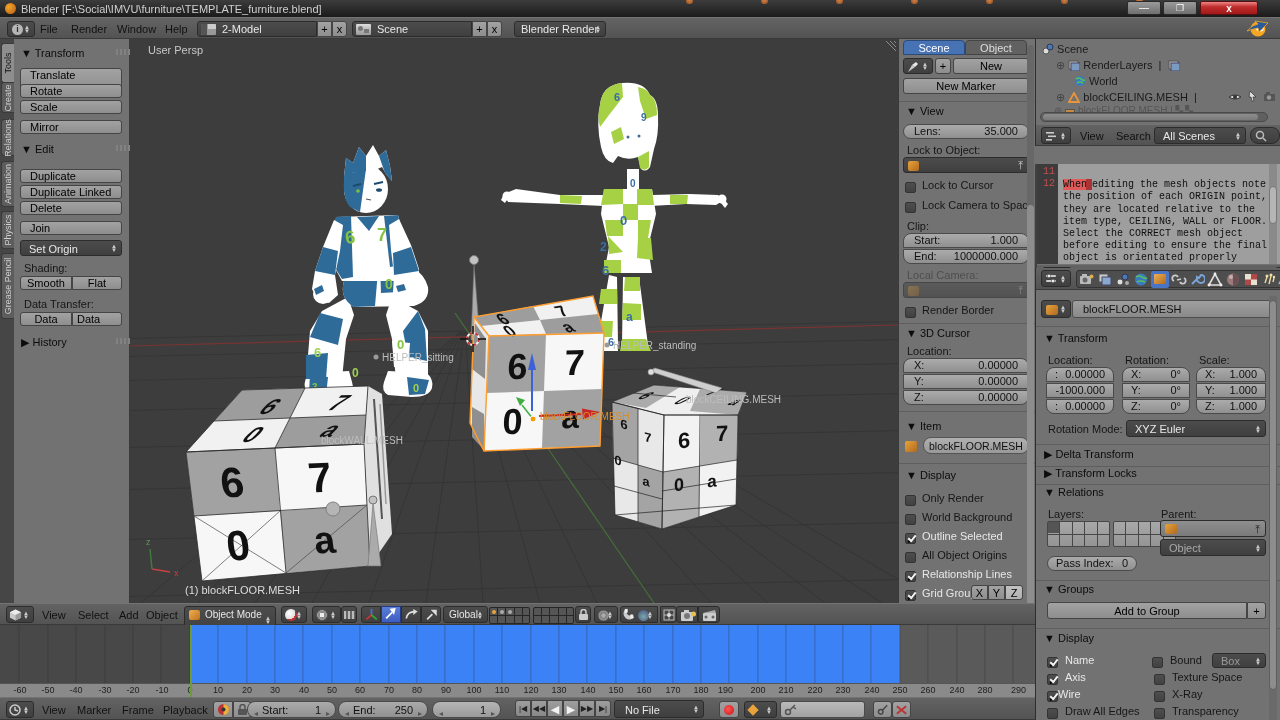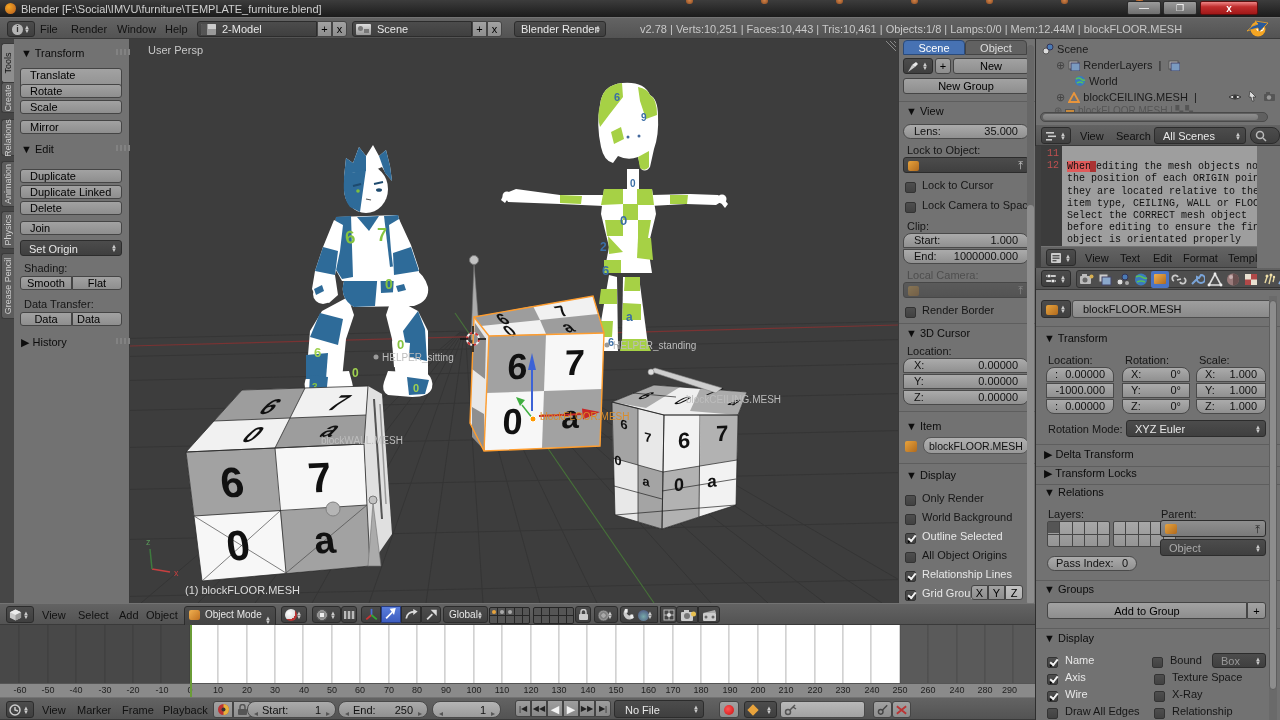"v2.78 | Verts:10,251 | Faces:10,443" div.abs { html: <div>v2.78 | Verts:10,251 | Faces:10,443 | Tris:10,461 | Objects:1/8 | Lamps:0/0 | Mem:12.44M | blockFLOOR.MESH</div> -> none }
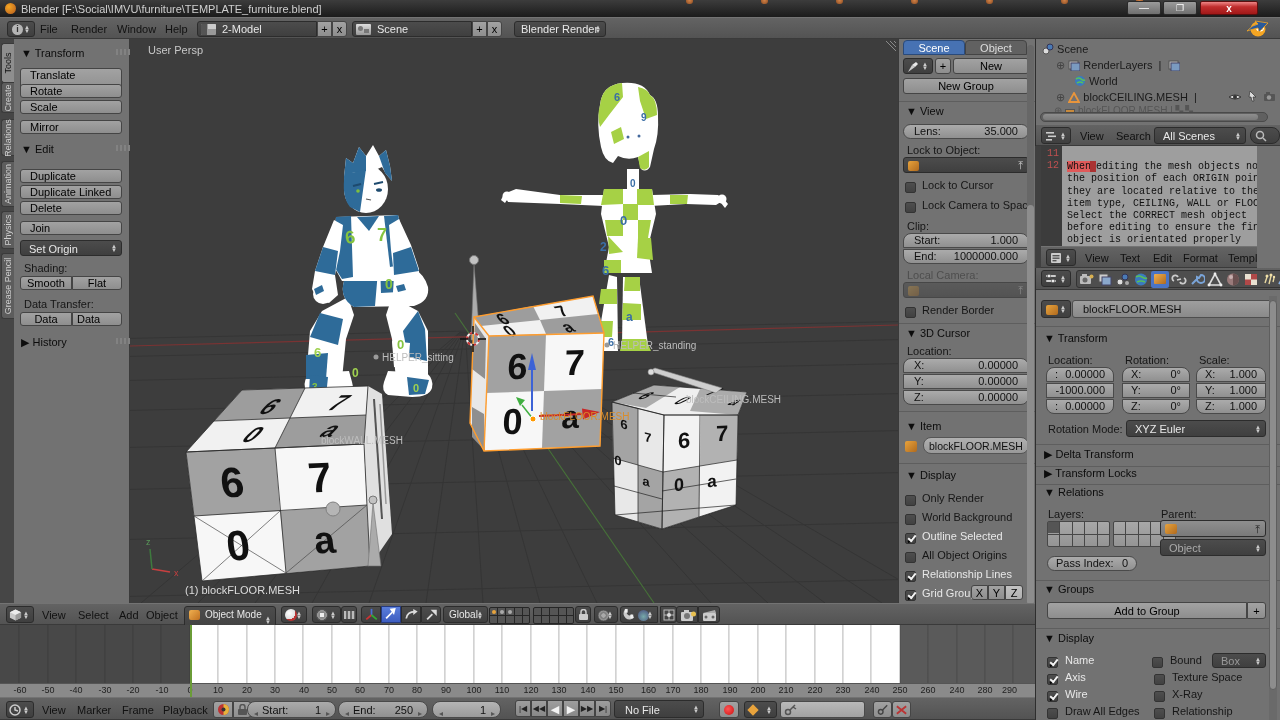"New Group" div.abs { text: Group -> Marker }
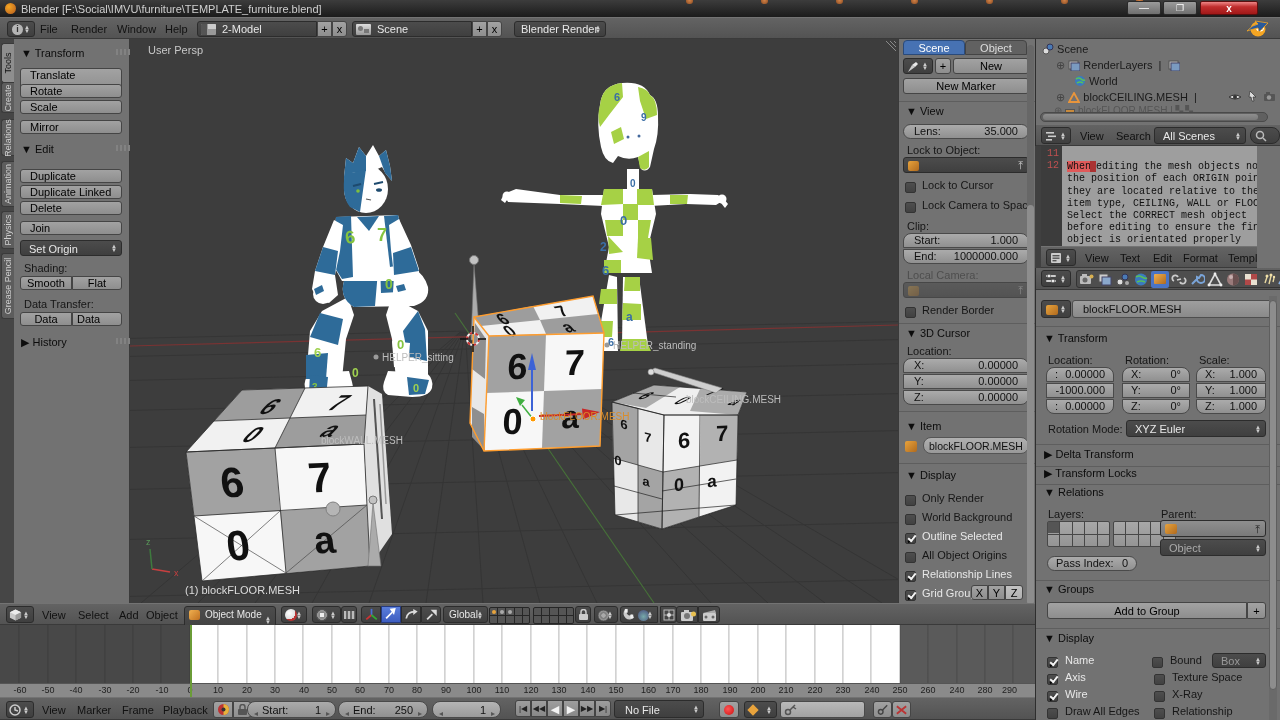"11" div.abs { border-left: 6px solid #404040 -> 2px solid #404040; top: 146px -> 164px; width: 222px -> 245px }
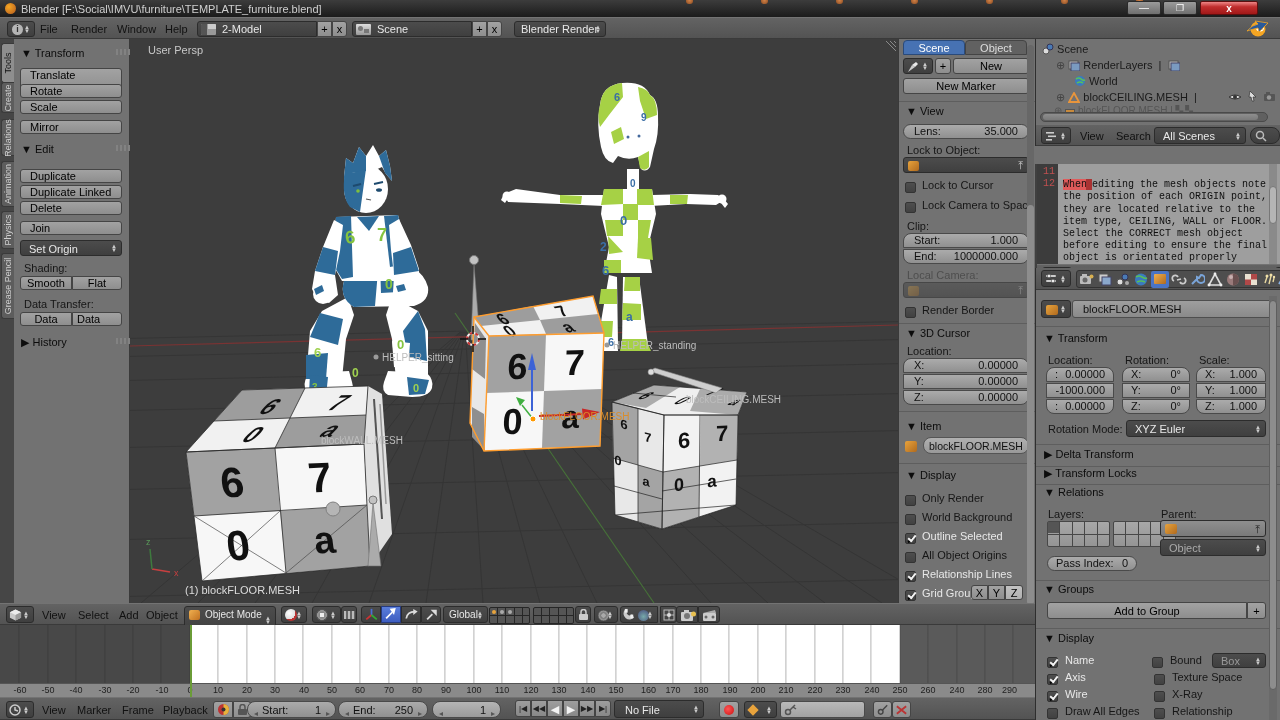"-60" div.abs { background: #ffffff -> #3b82f6 }
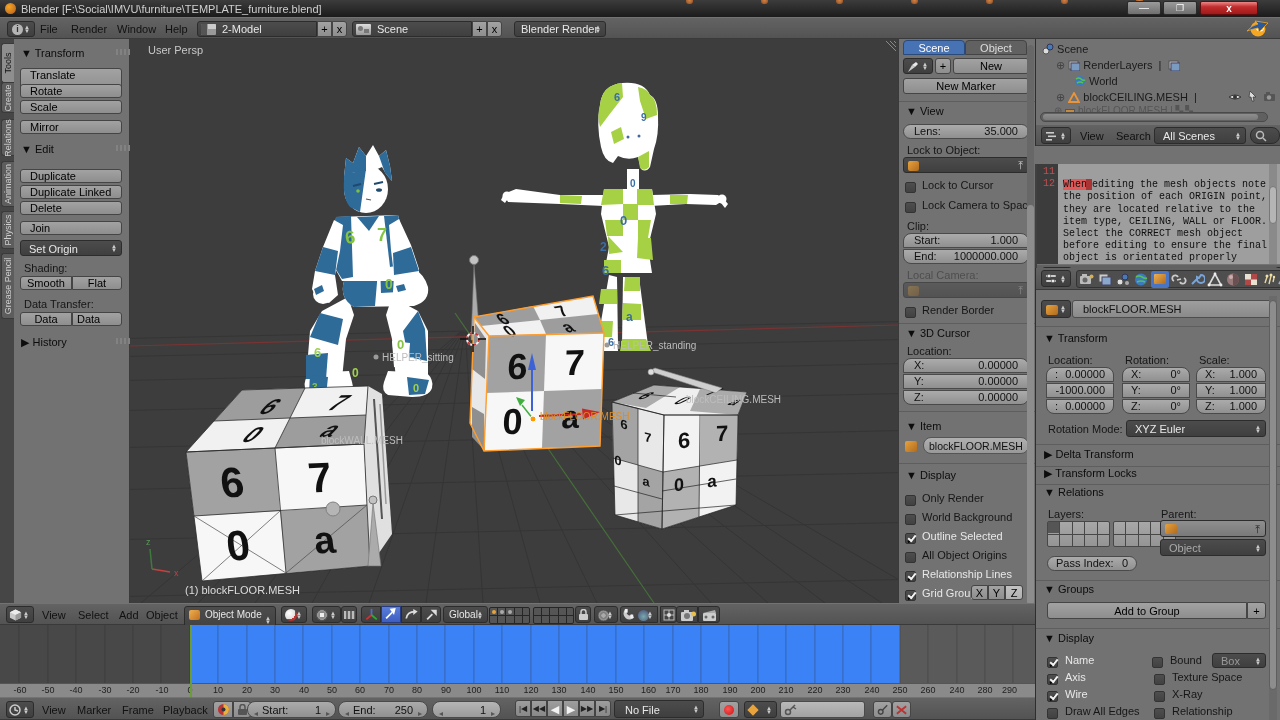"160" span.tick { text-align: right -> center }
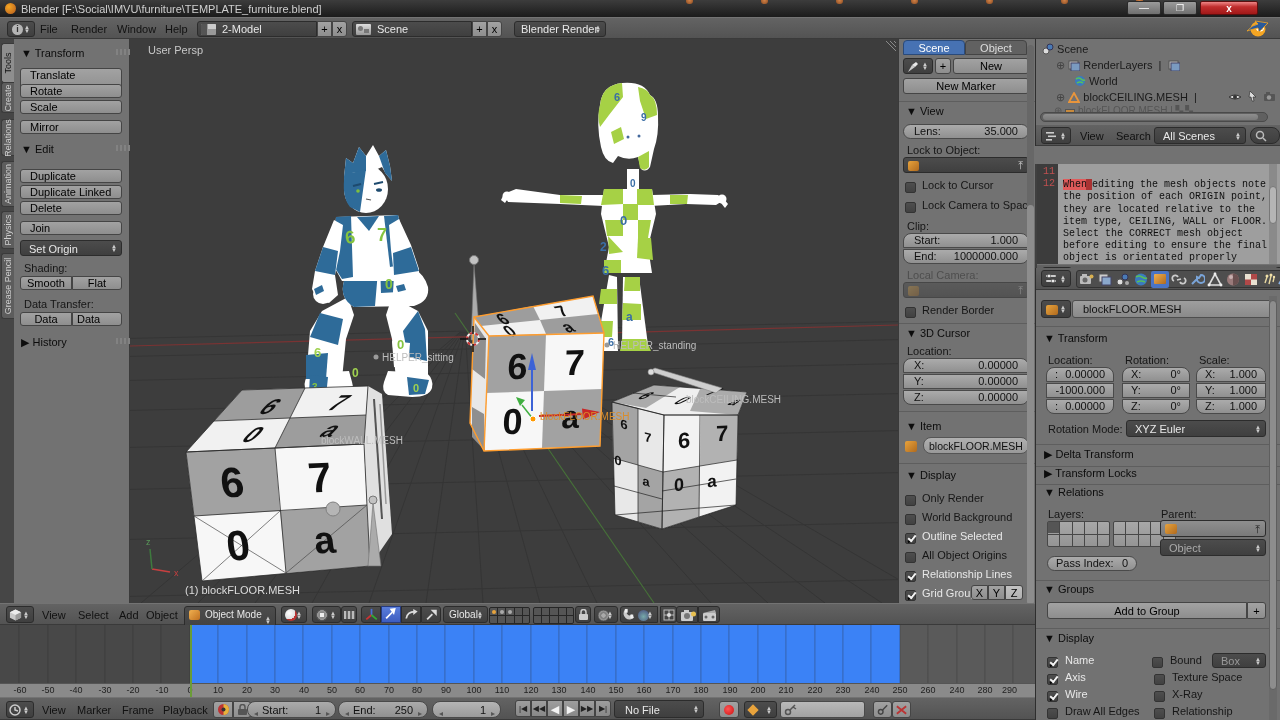"190" span.tick { text-align: center -> none }
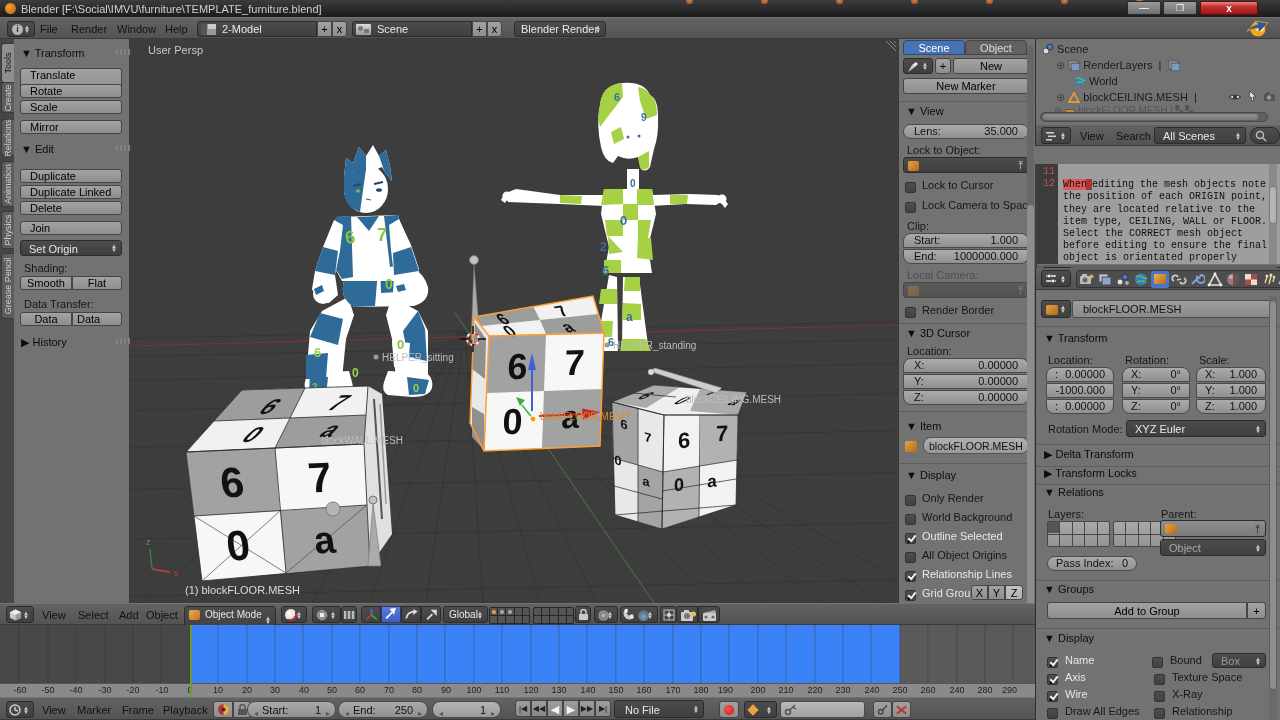"290" span.tick { text-align: left -> right }
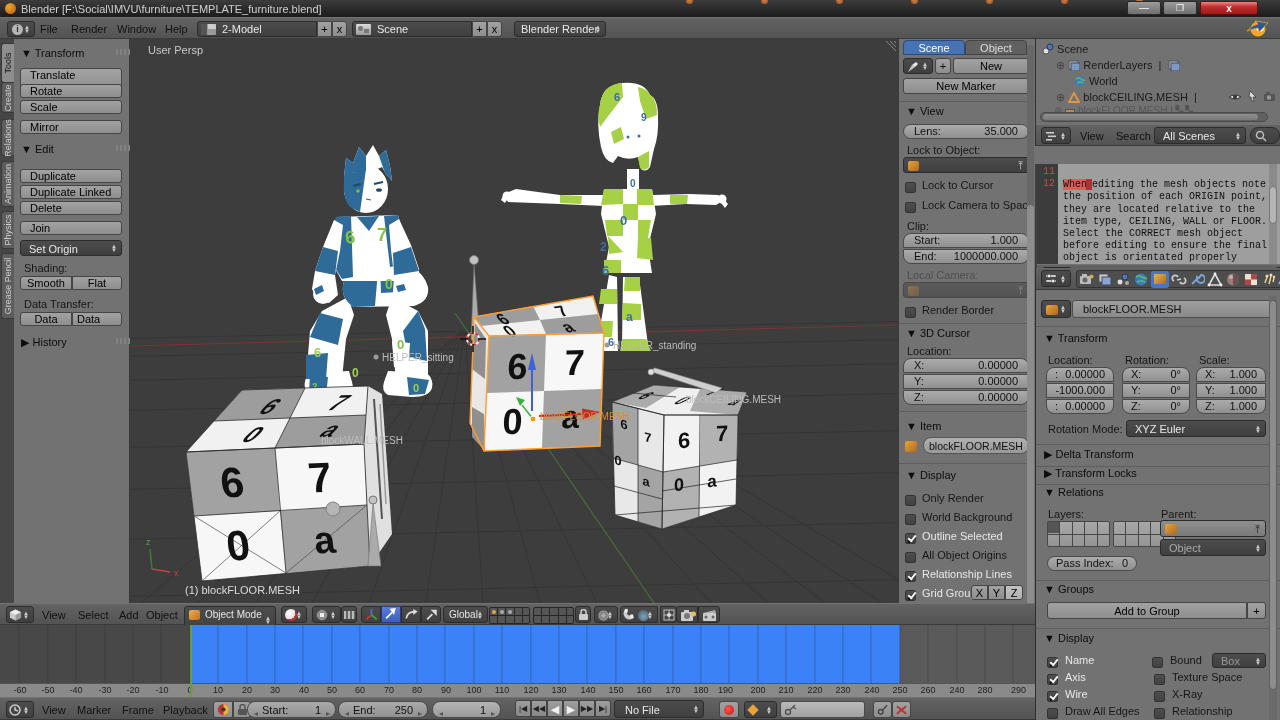"Wire" span.wlbl { margin-left: 7px -> none }
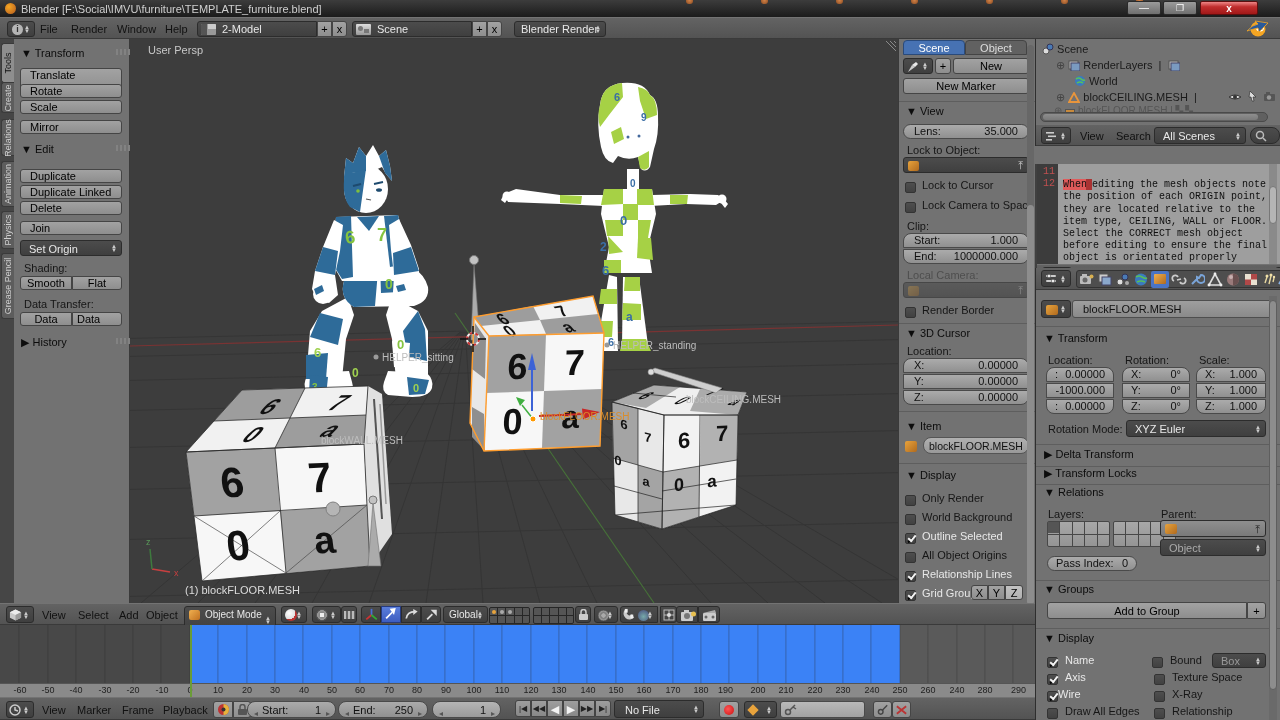"Relationship" span.lbl { text: Relationship -> Transparency }
